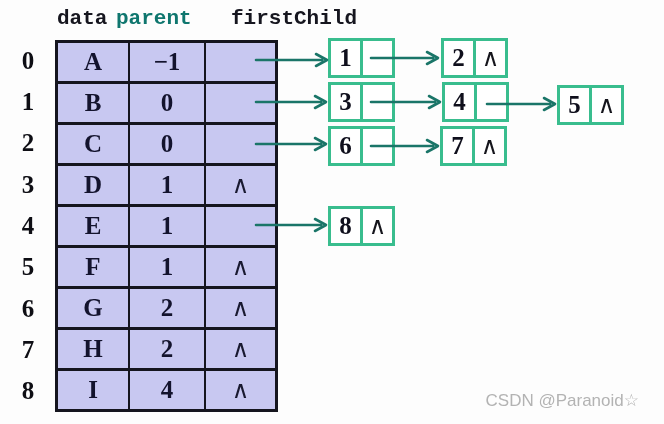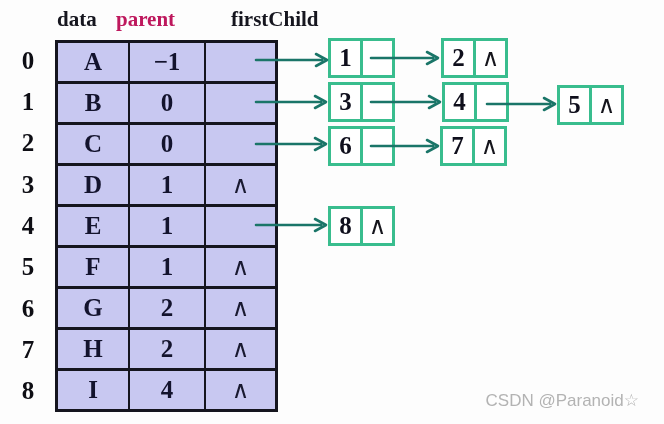"data" .colhead { font-family: none -> Liberation Mono, monospace }
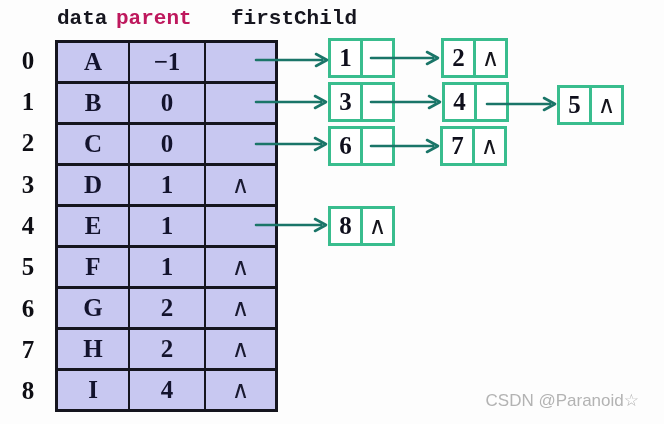"parent" .colhead.h-parent { color: #be185d -> #0f766e }
